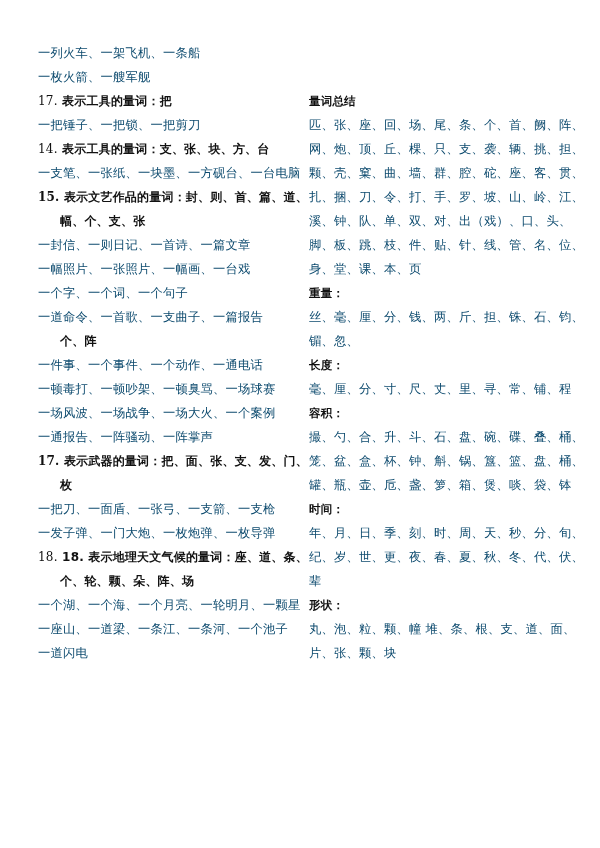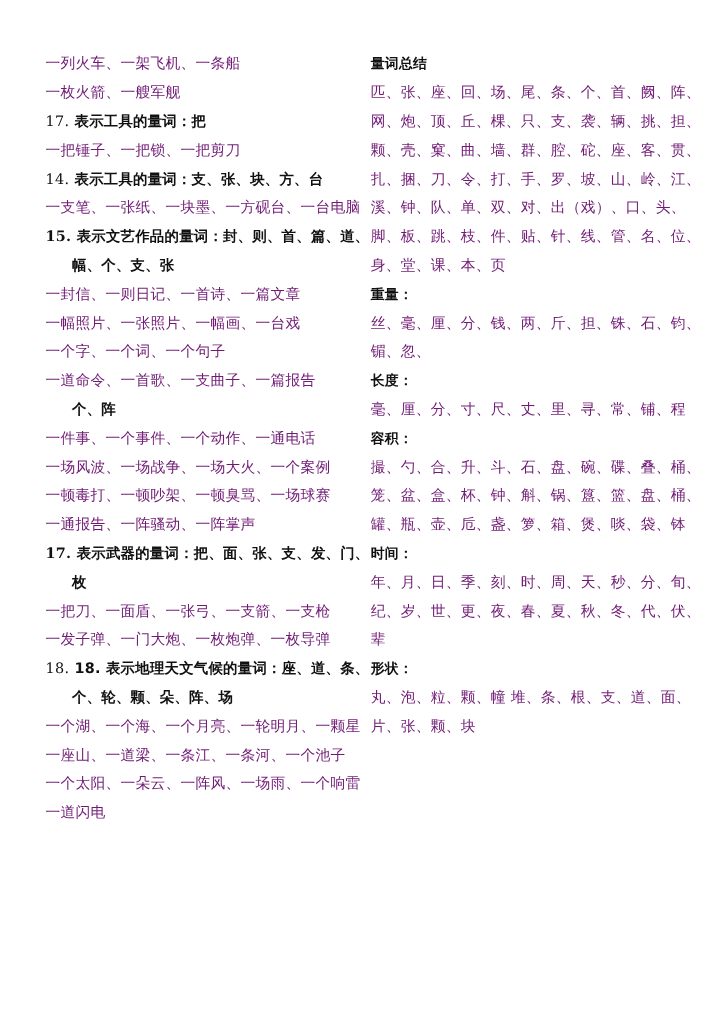"一列火车、一架飞机、一条船" .item { color: #701a75 -> #0c4a6e }
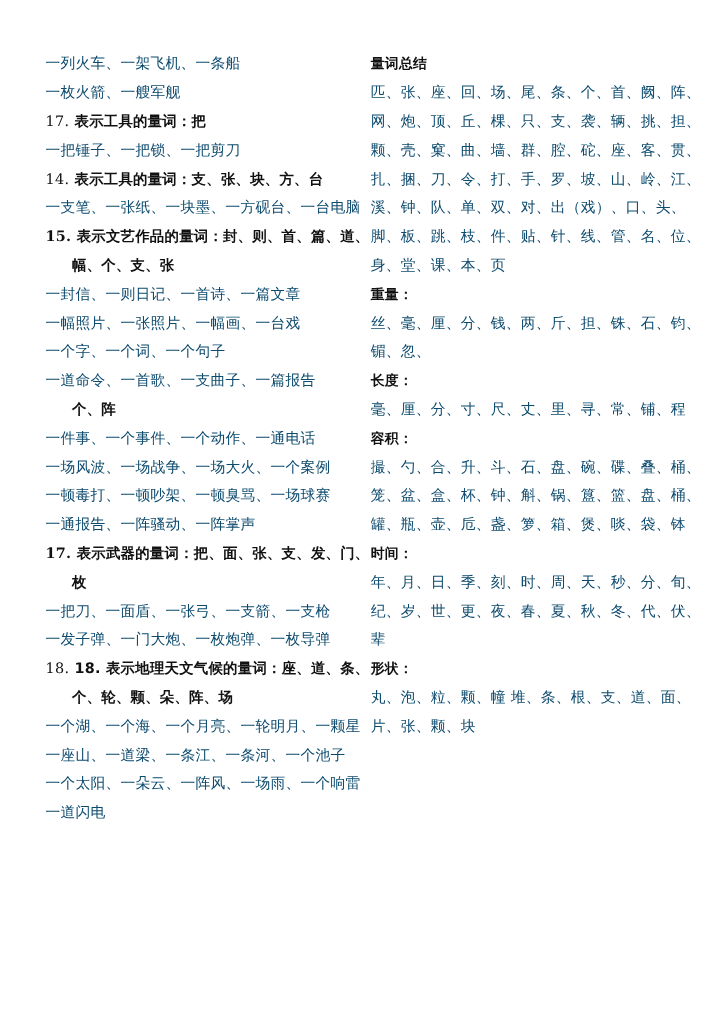"量词总结" .col-right { margin-top: none -> 48px }
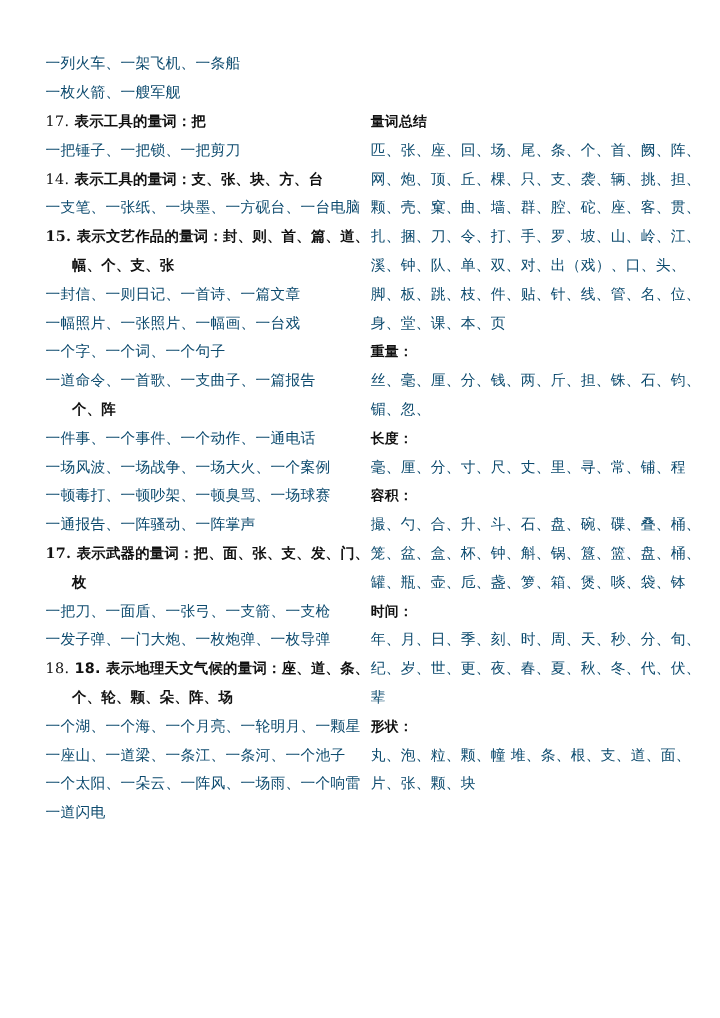"一场风波、一场战争、一场大火、一个案例" div.line { order: before "一顿毒打、一顿吵架、一顿臭骂、一场球赛" -> after "一顿毒打、一顿吵架、一顿臭骂、一场球赛" }
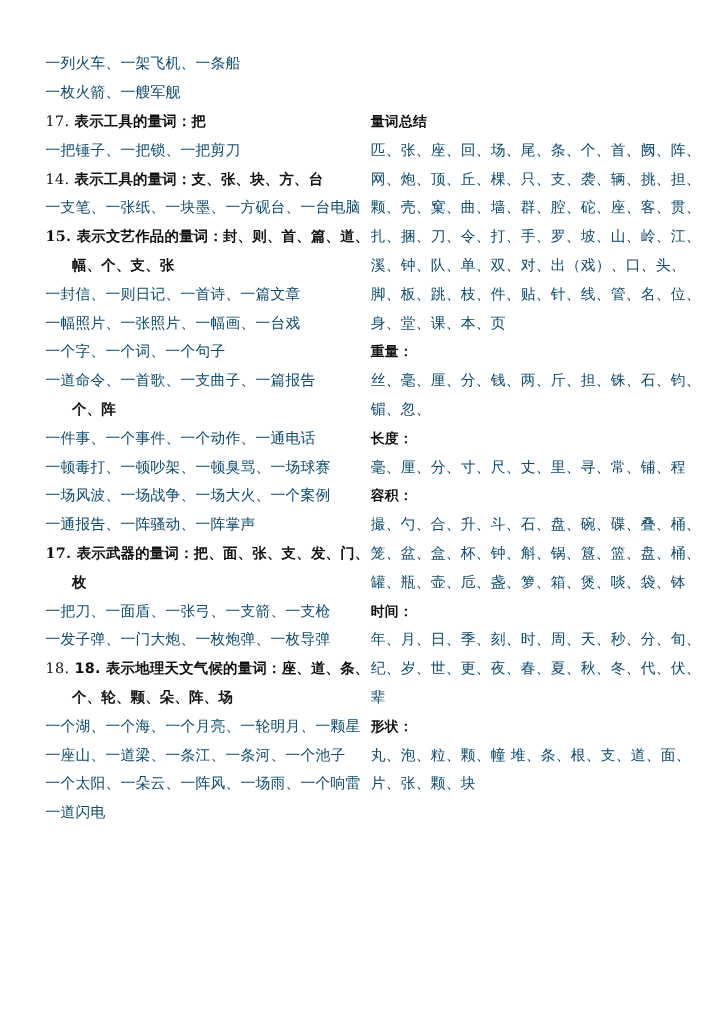"一个太阳、一朵云、一阵风、一场雨、一个响雷" div.line { html: <div>一个太阳、一朵云、一阵风、一场雨、一个响雷</div> -> none }
